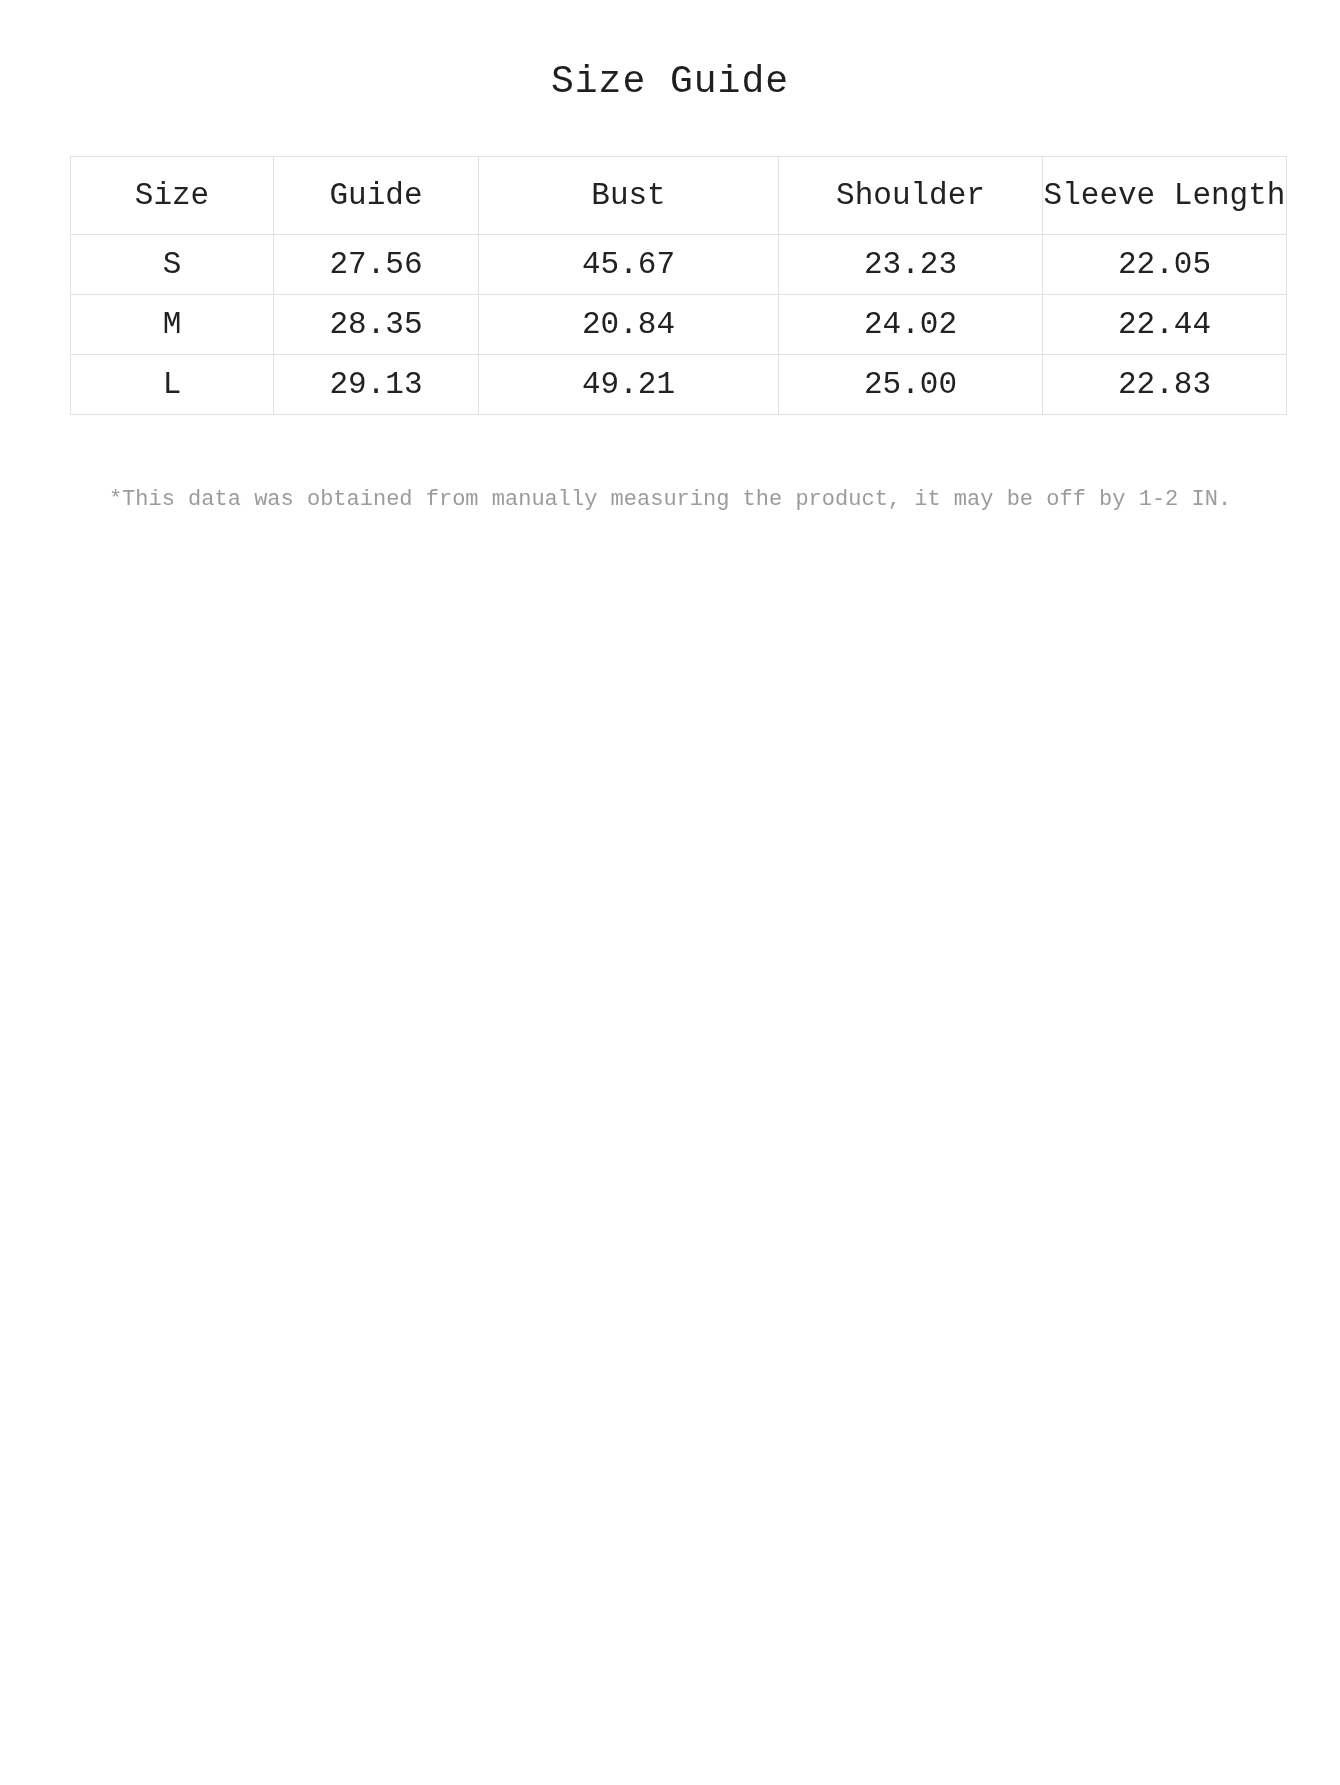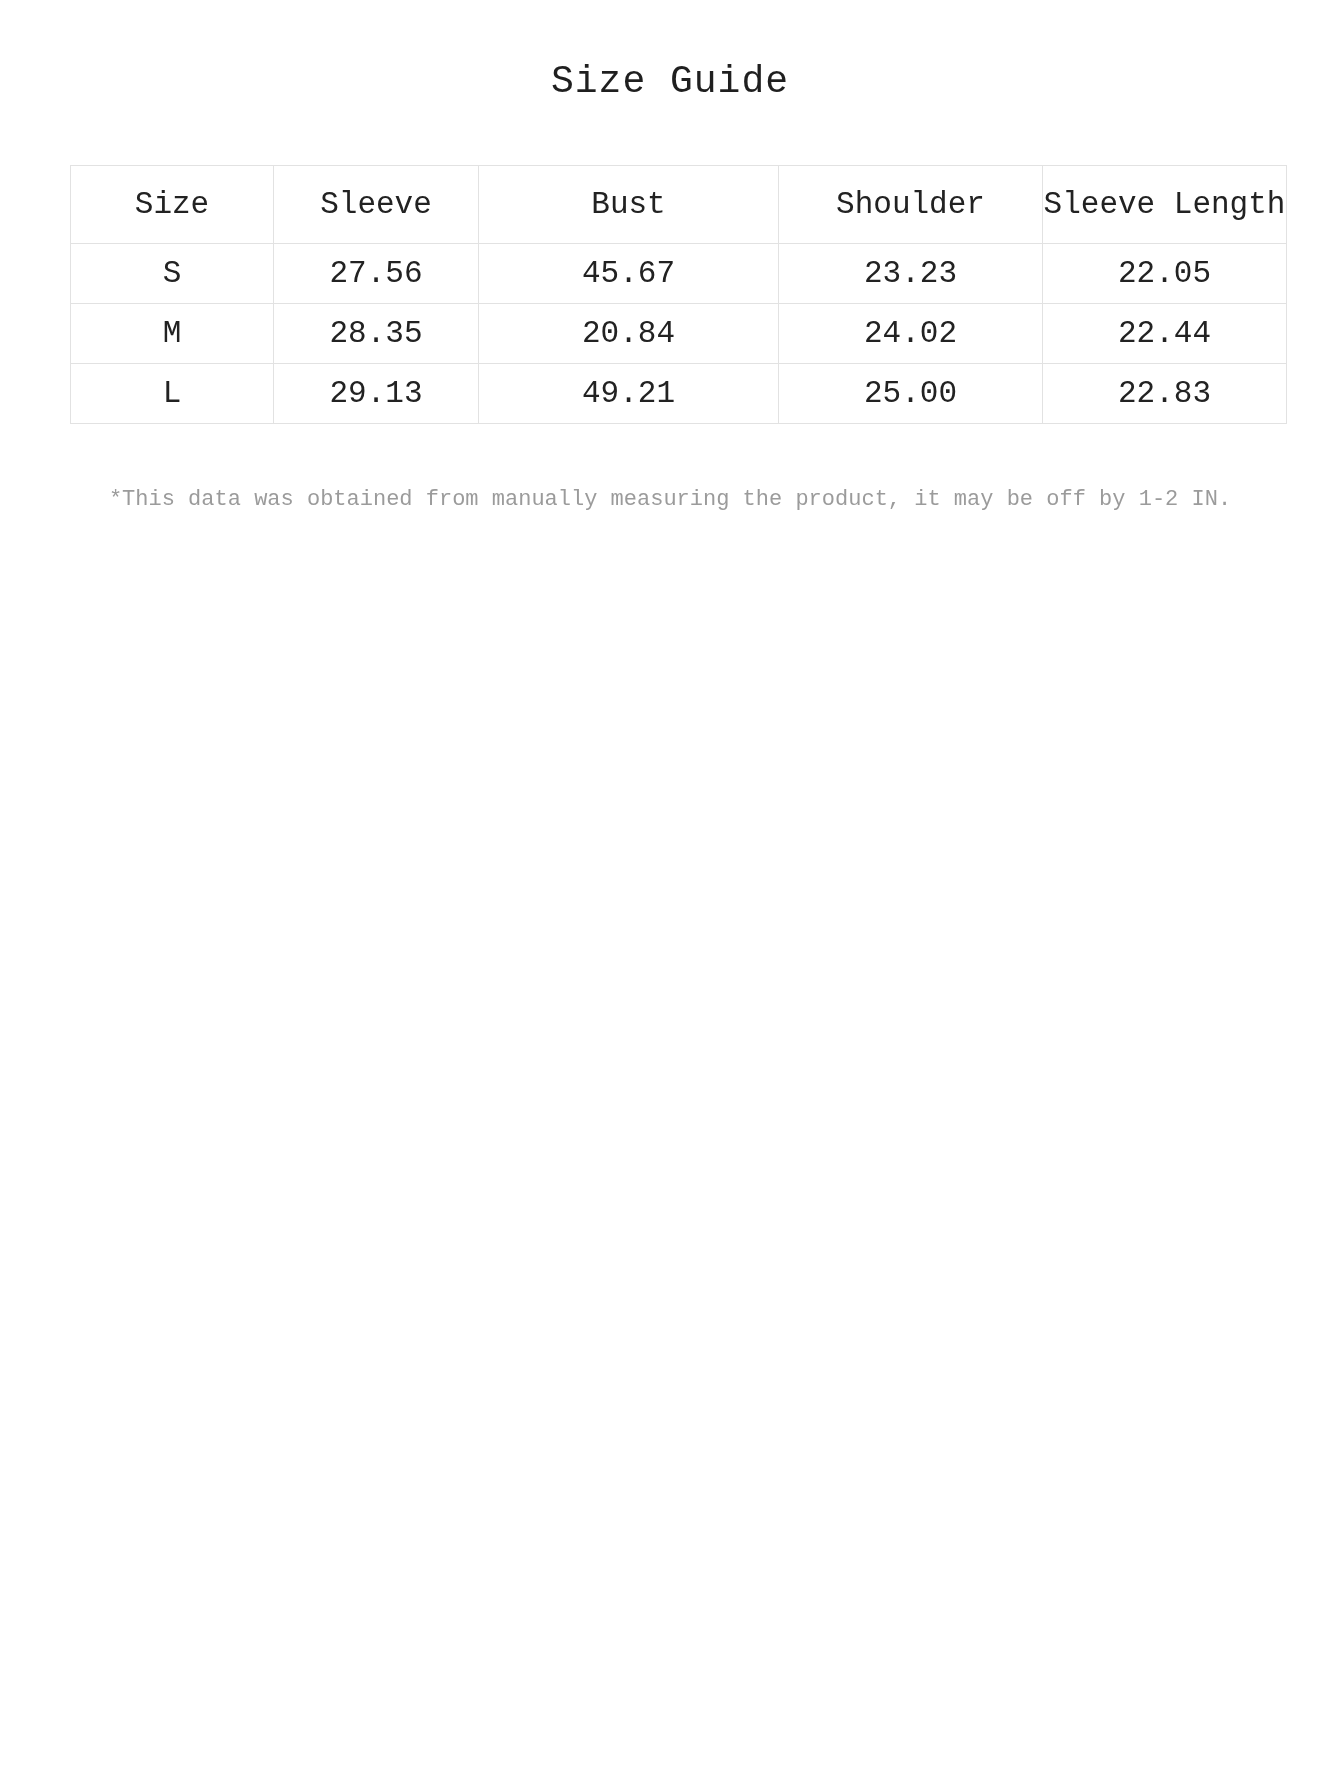"Size" table.size-table { top: 165px -> 156px }
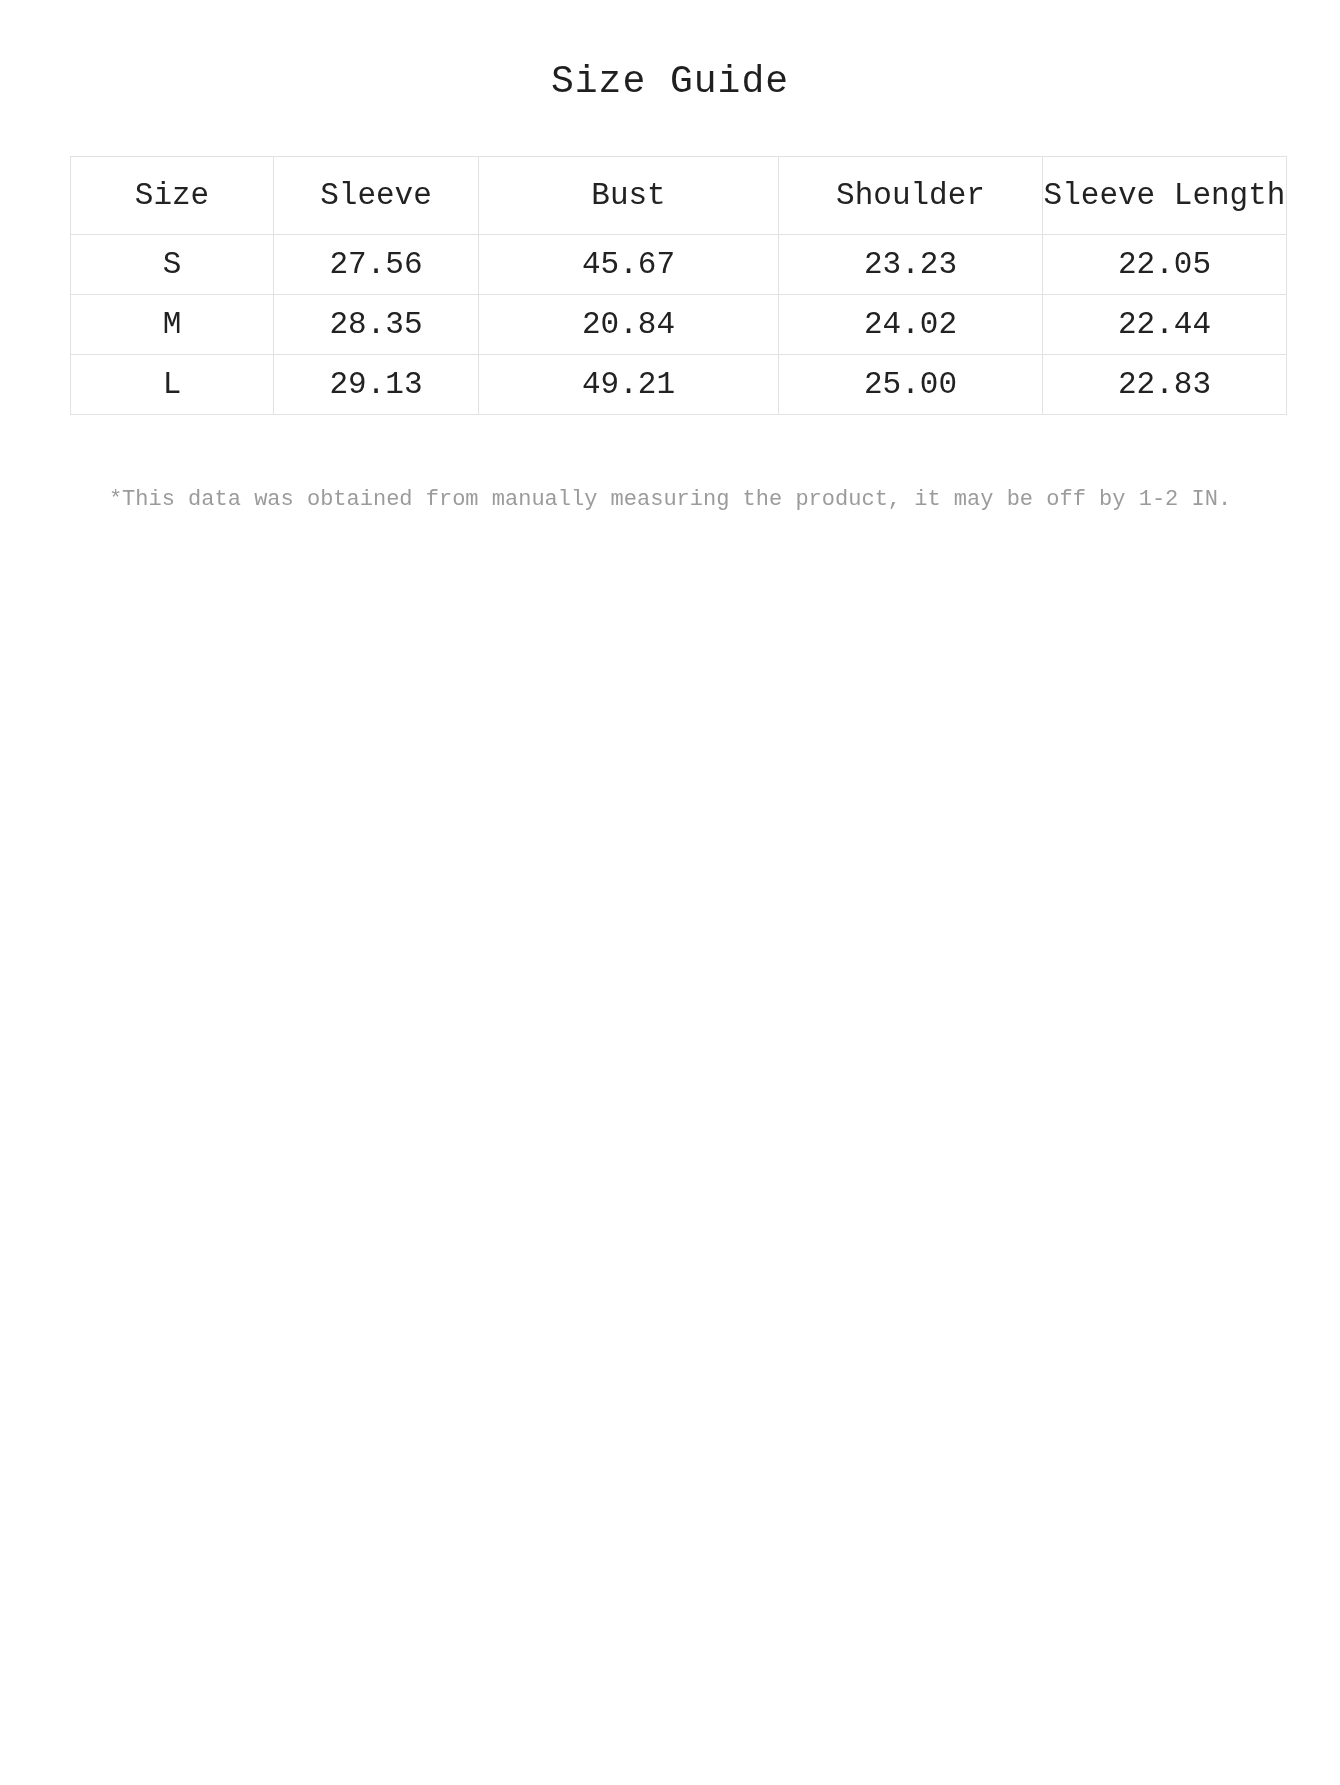"Sleeve" th { text: Sleeve -> Guide }
